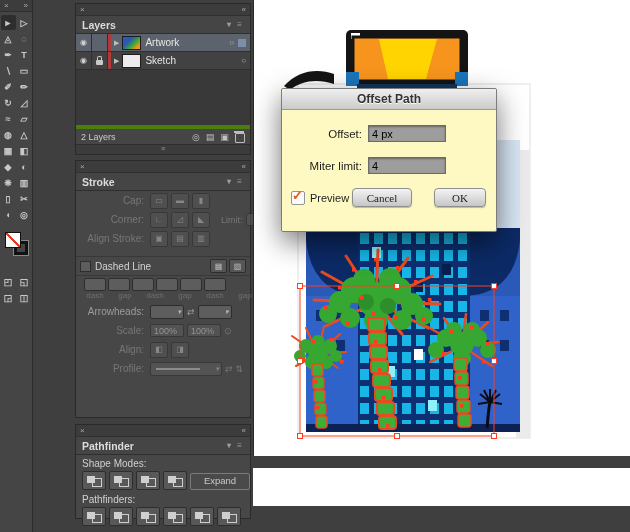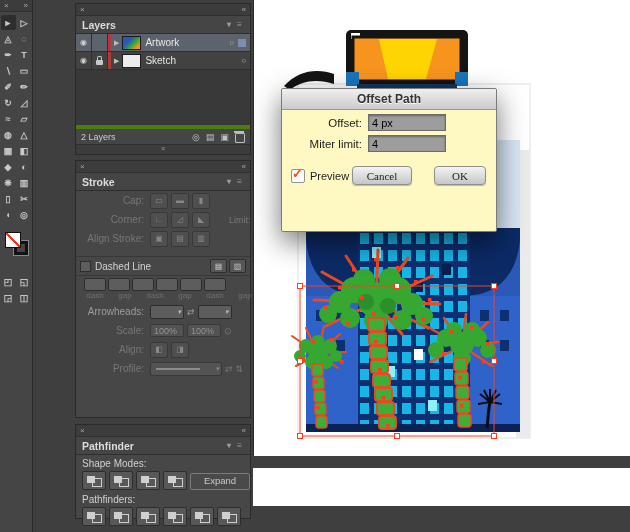"Offset:" .drow { margin: 4px 10px 0 0 -> 15px 10px 0 0 }
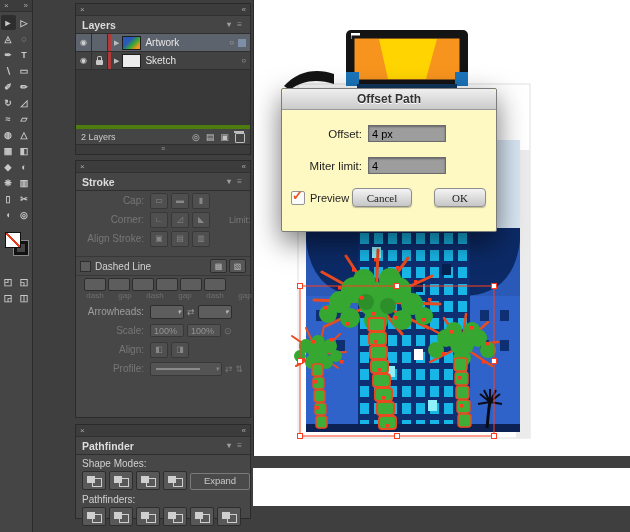"Limit:" span { margin-left: 16px -> 8px }
